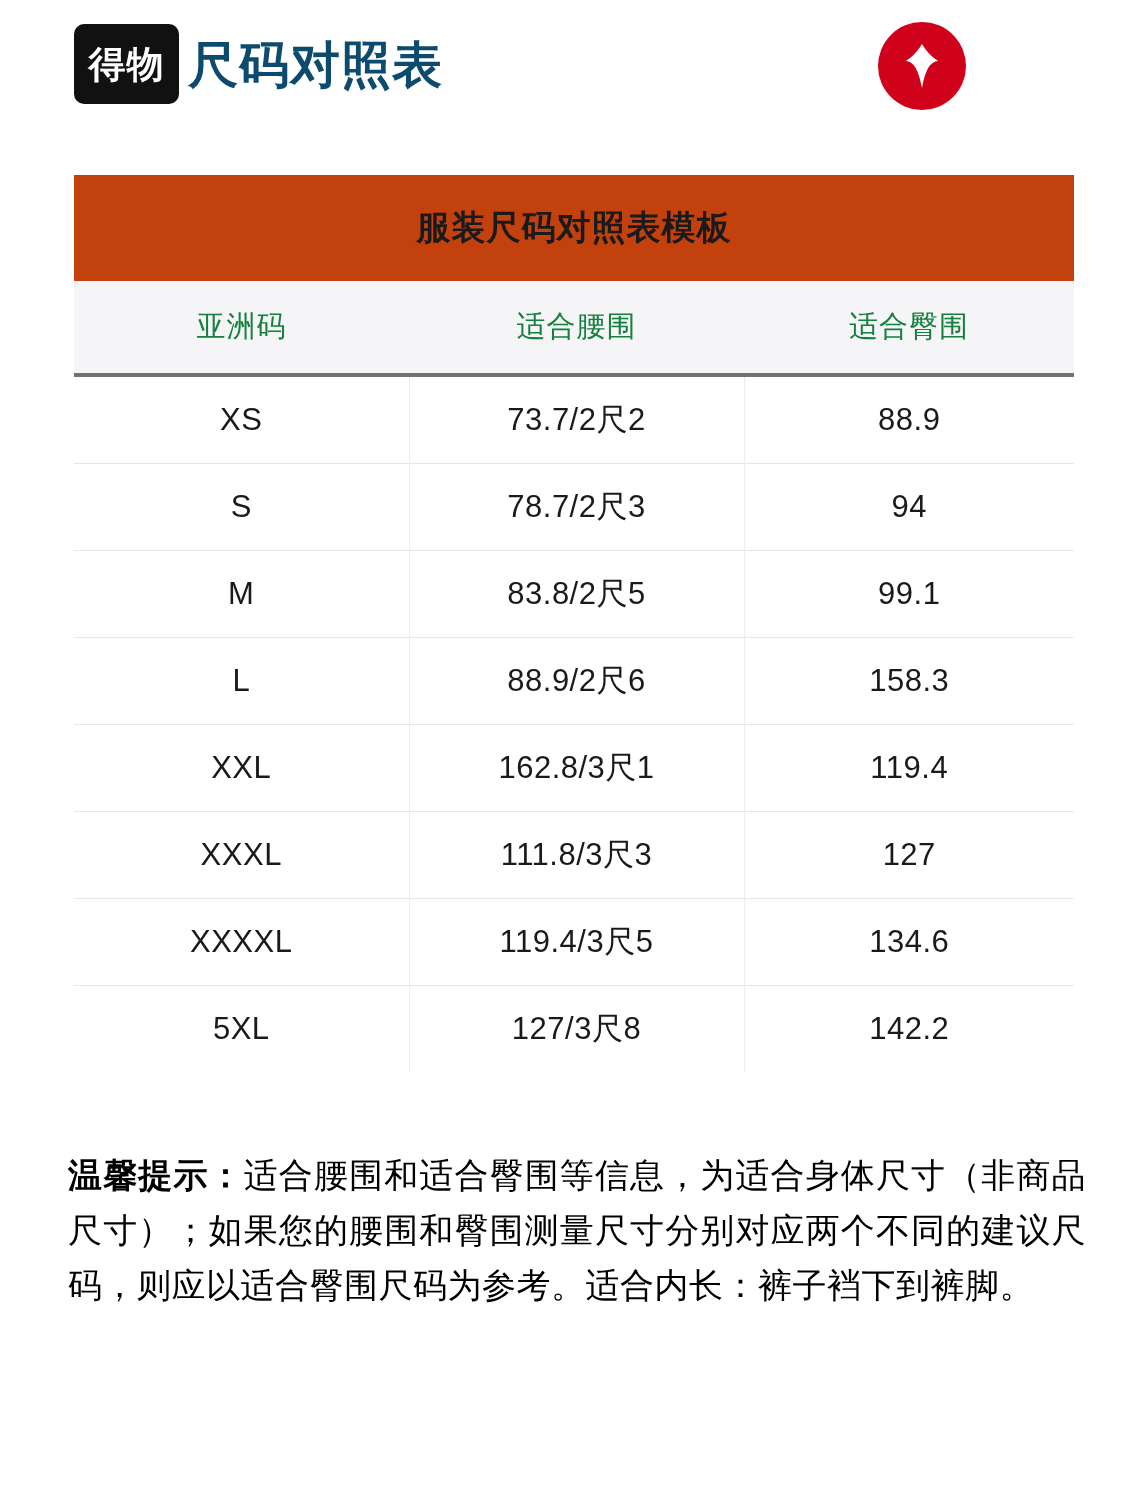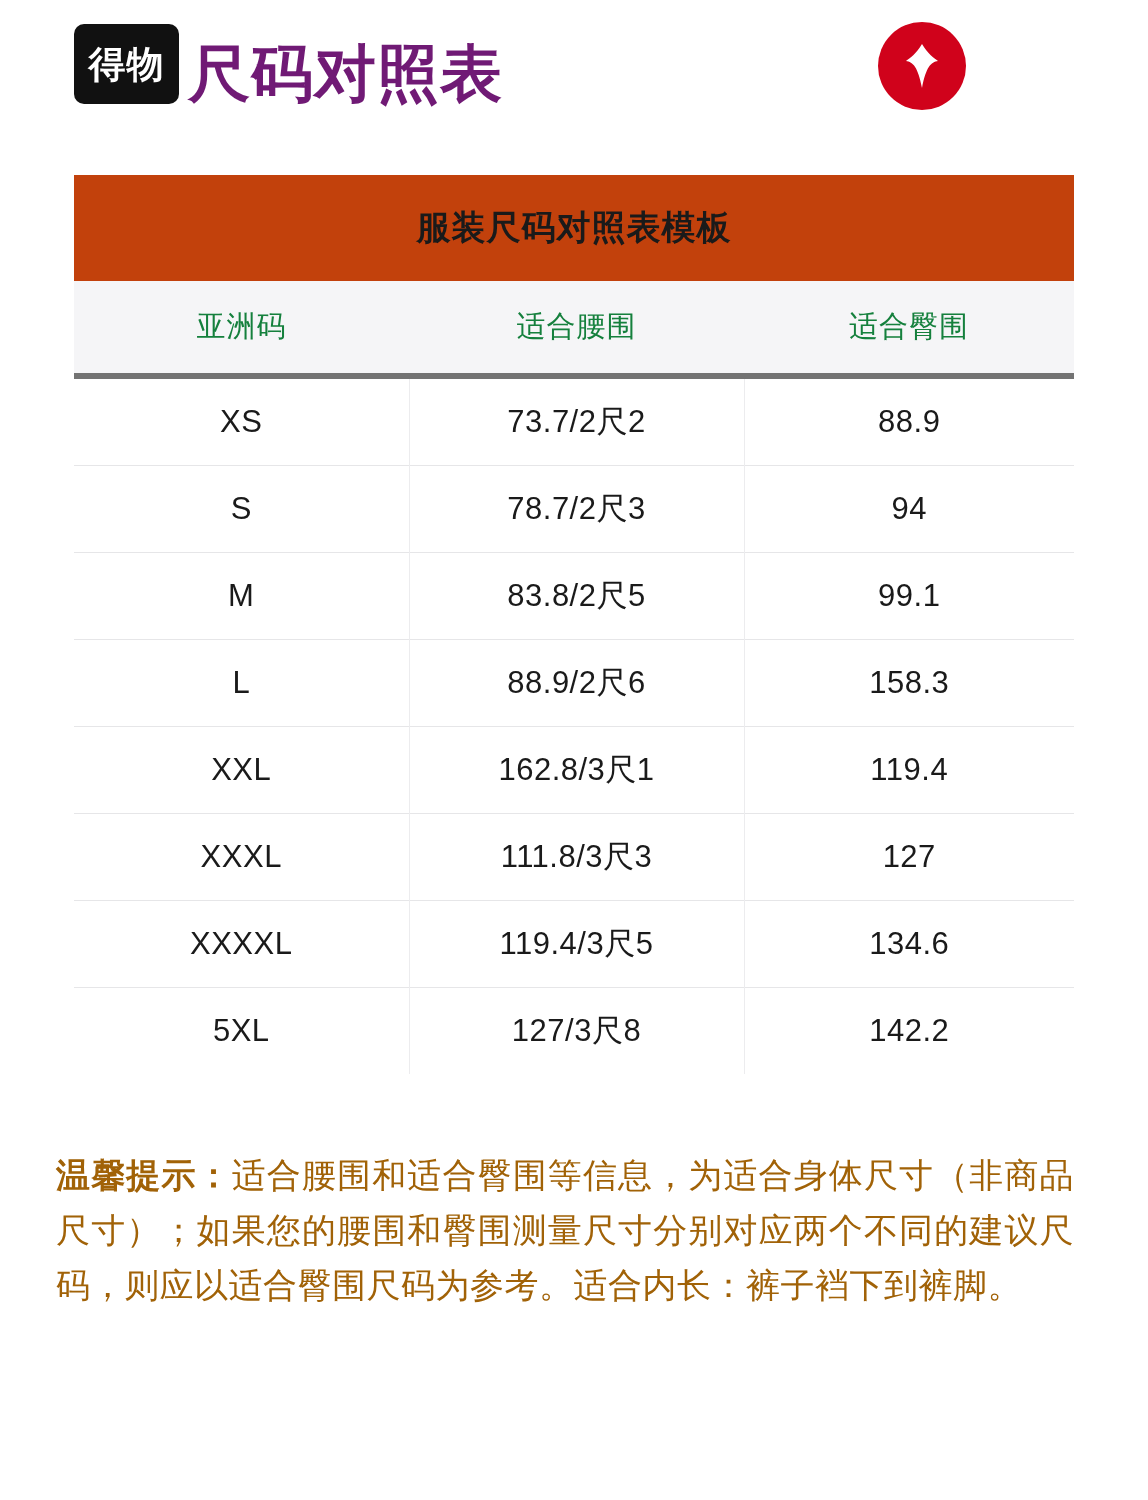"尺码对照表" .header-title { color: #701a75 -> #0c4a6e; font-size: 62px -> 50px }
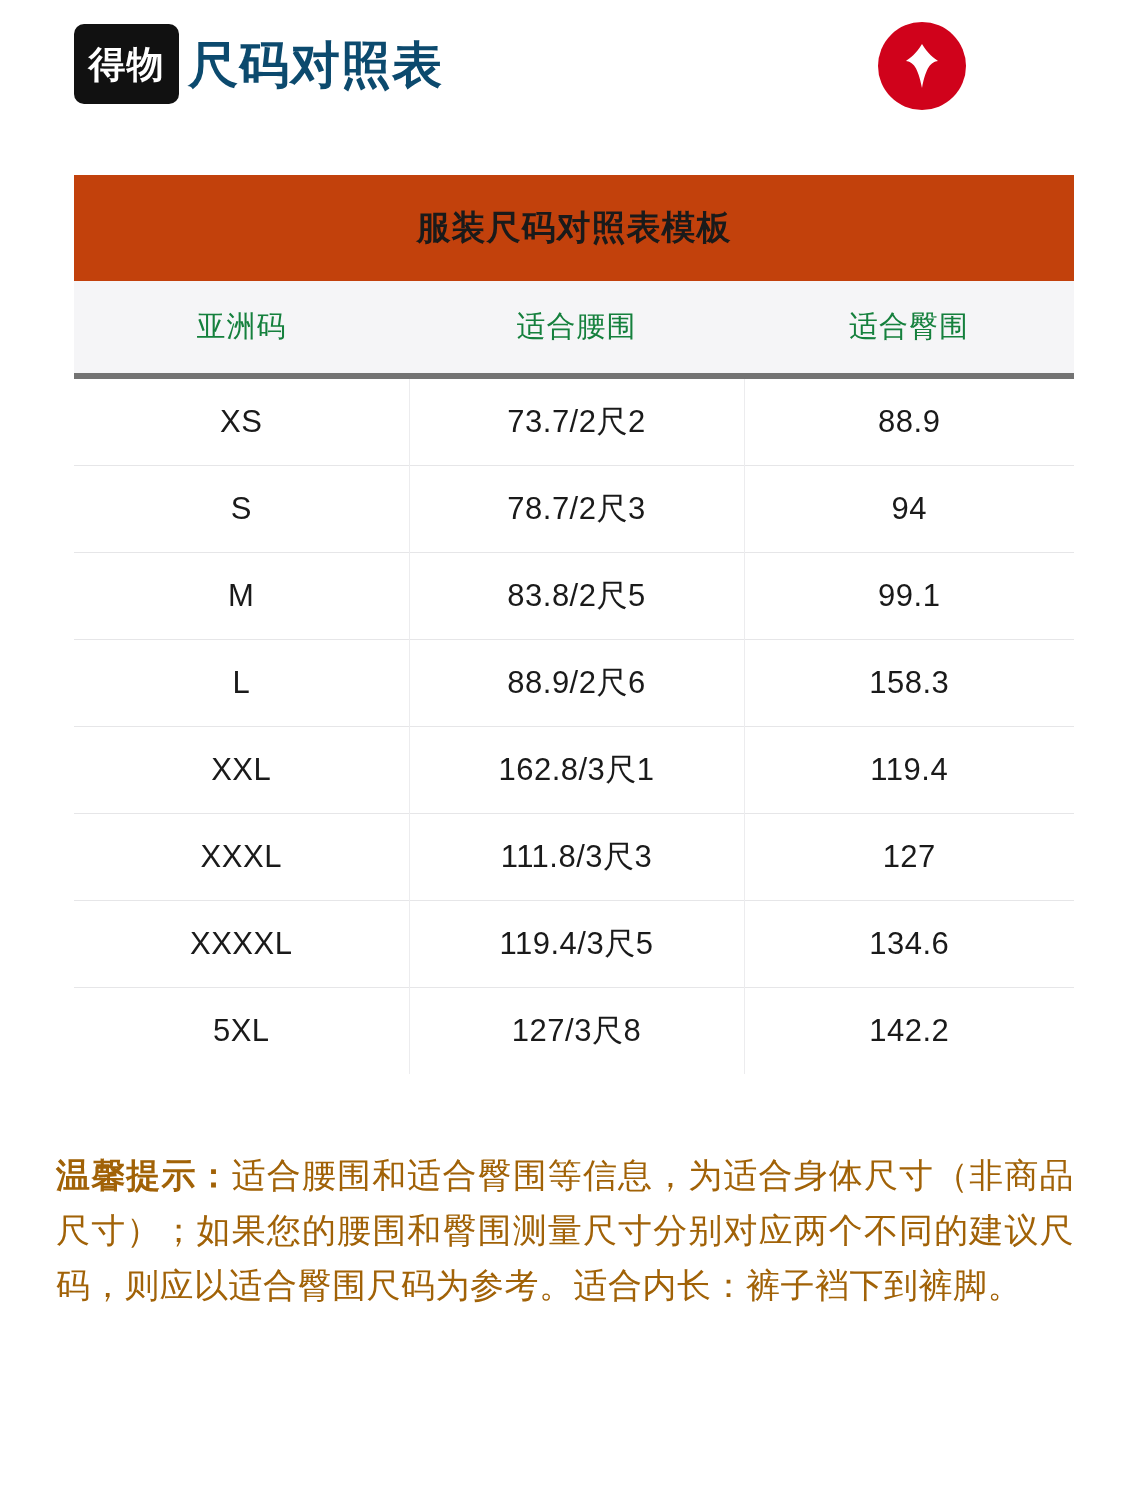"XS" table.size-table tbody tr:first-child td { border-top: 6px solid #737373 -> 4px solid #737373 }
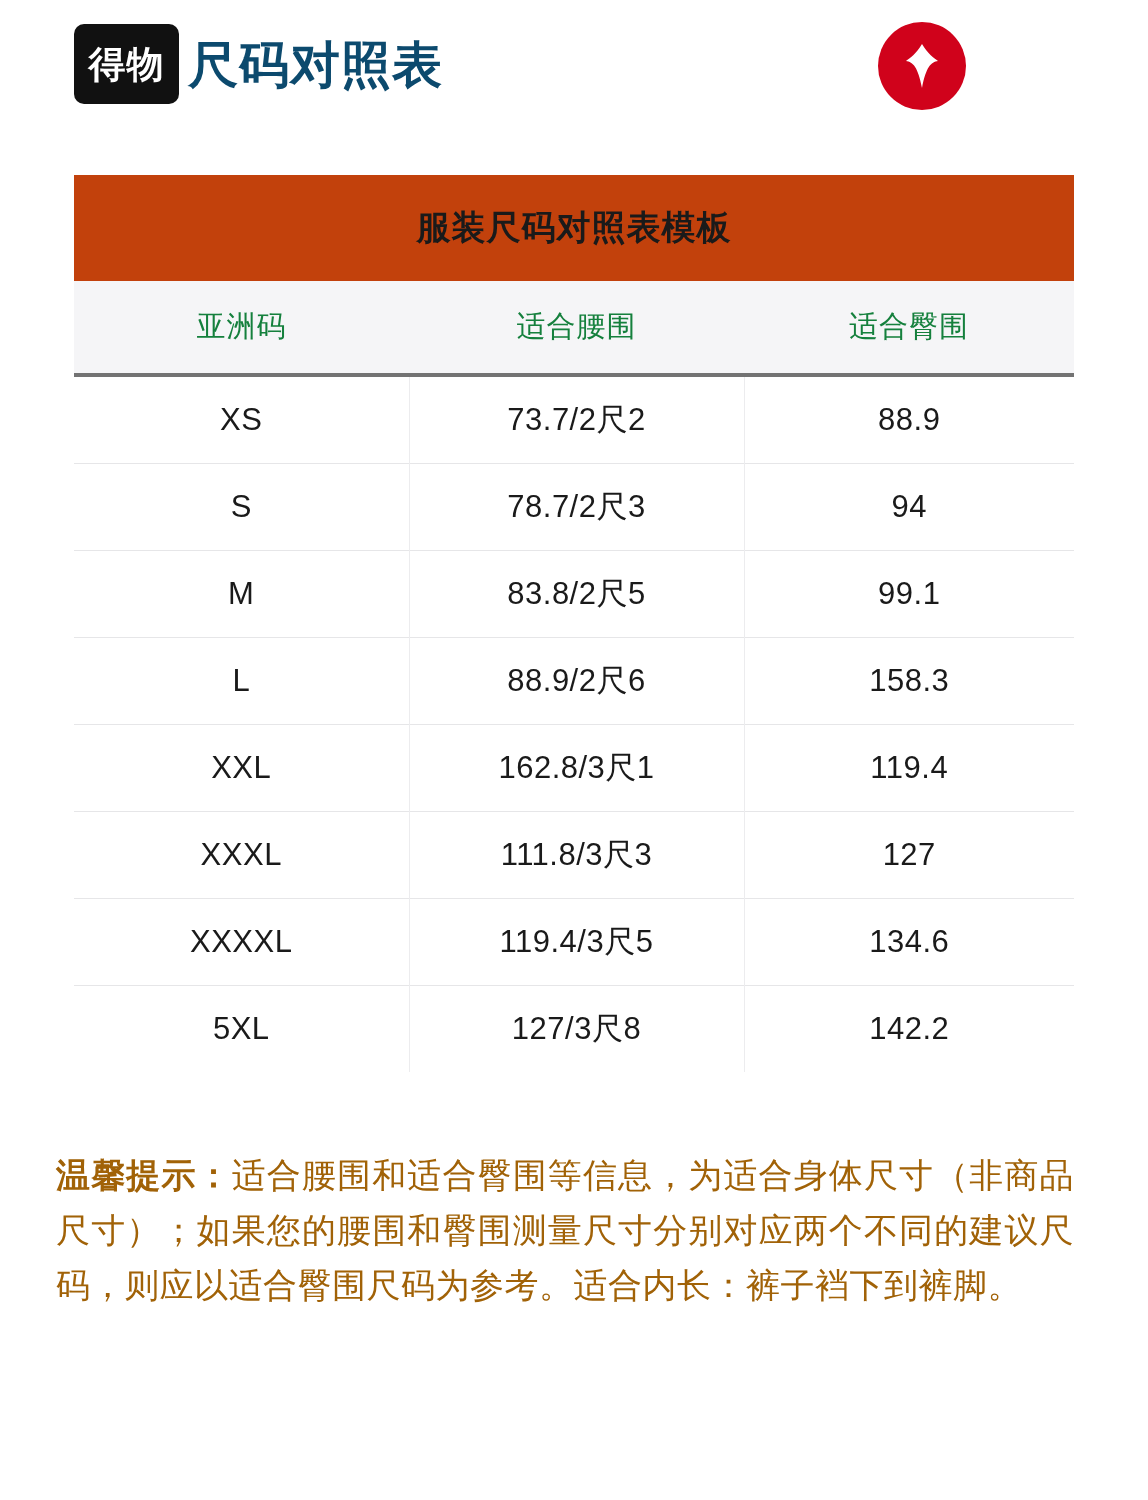"温馨提示：适合腰围和适合臀围等信息，为适合身体尺寸（非商品尺寸）；如果您的腰围和" .note { color: #a16207 -> #000000; left: 56px -> 68px }
